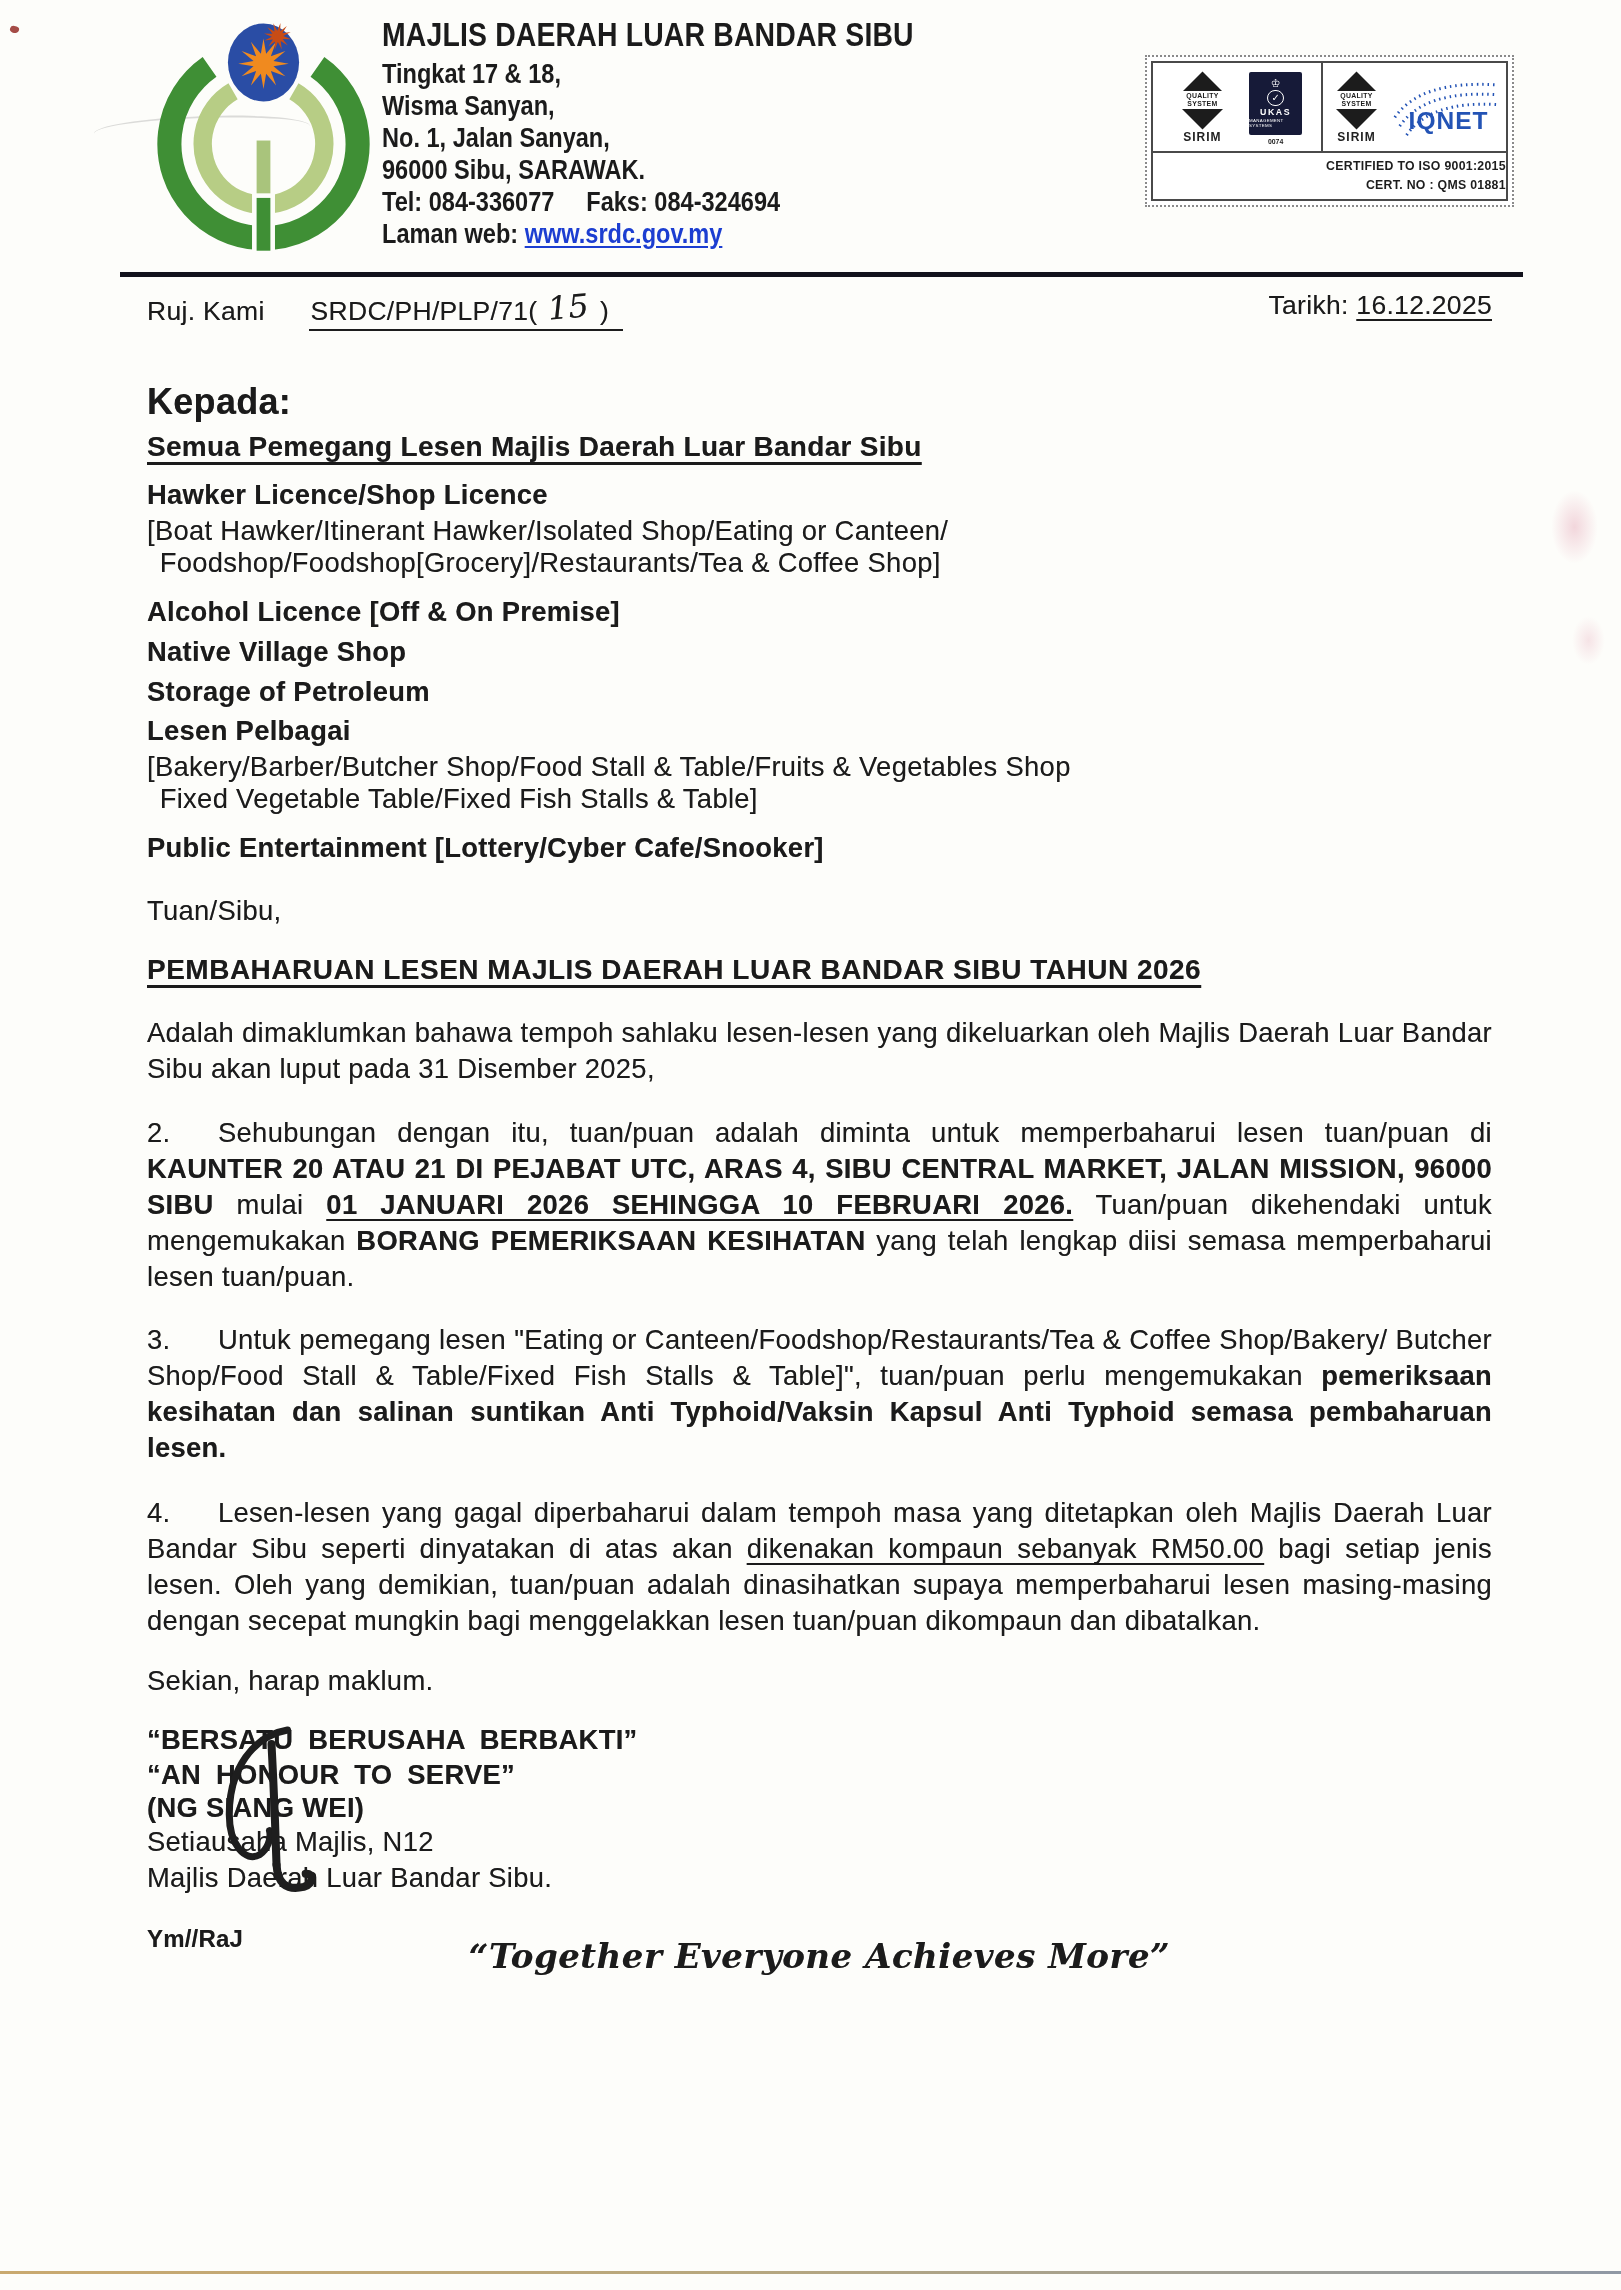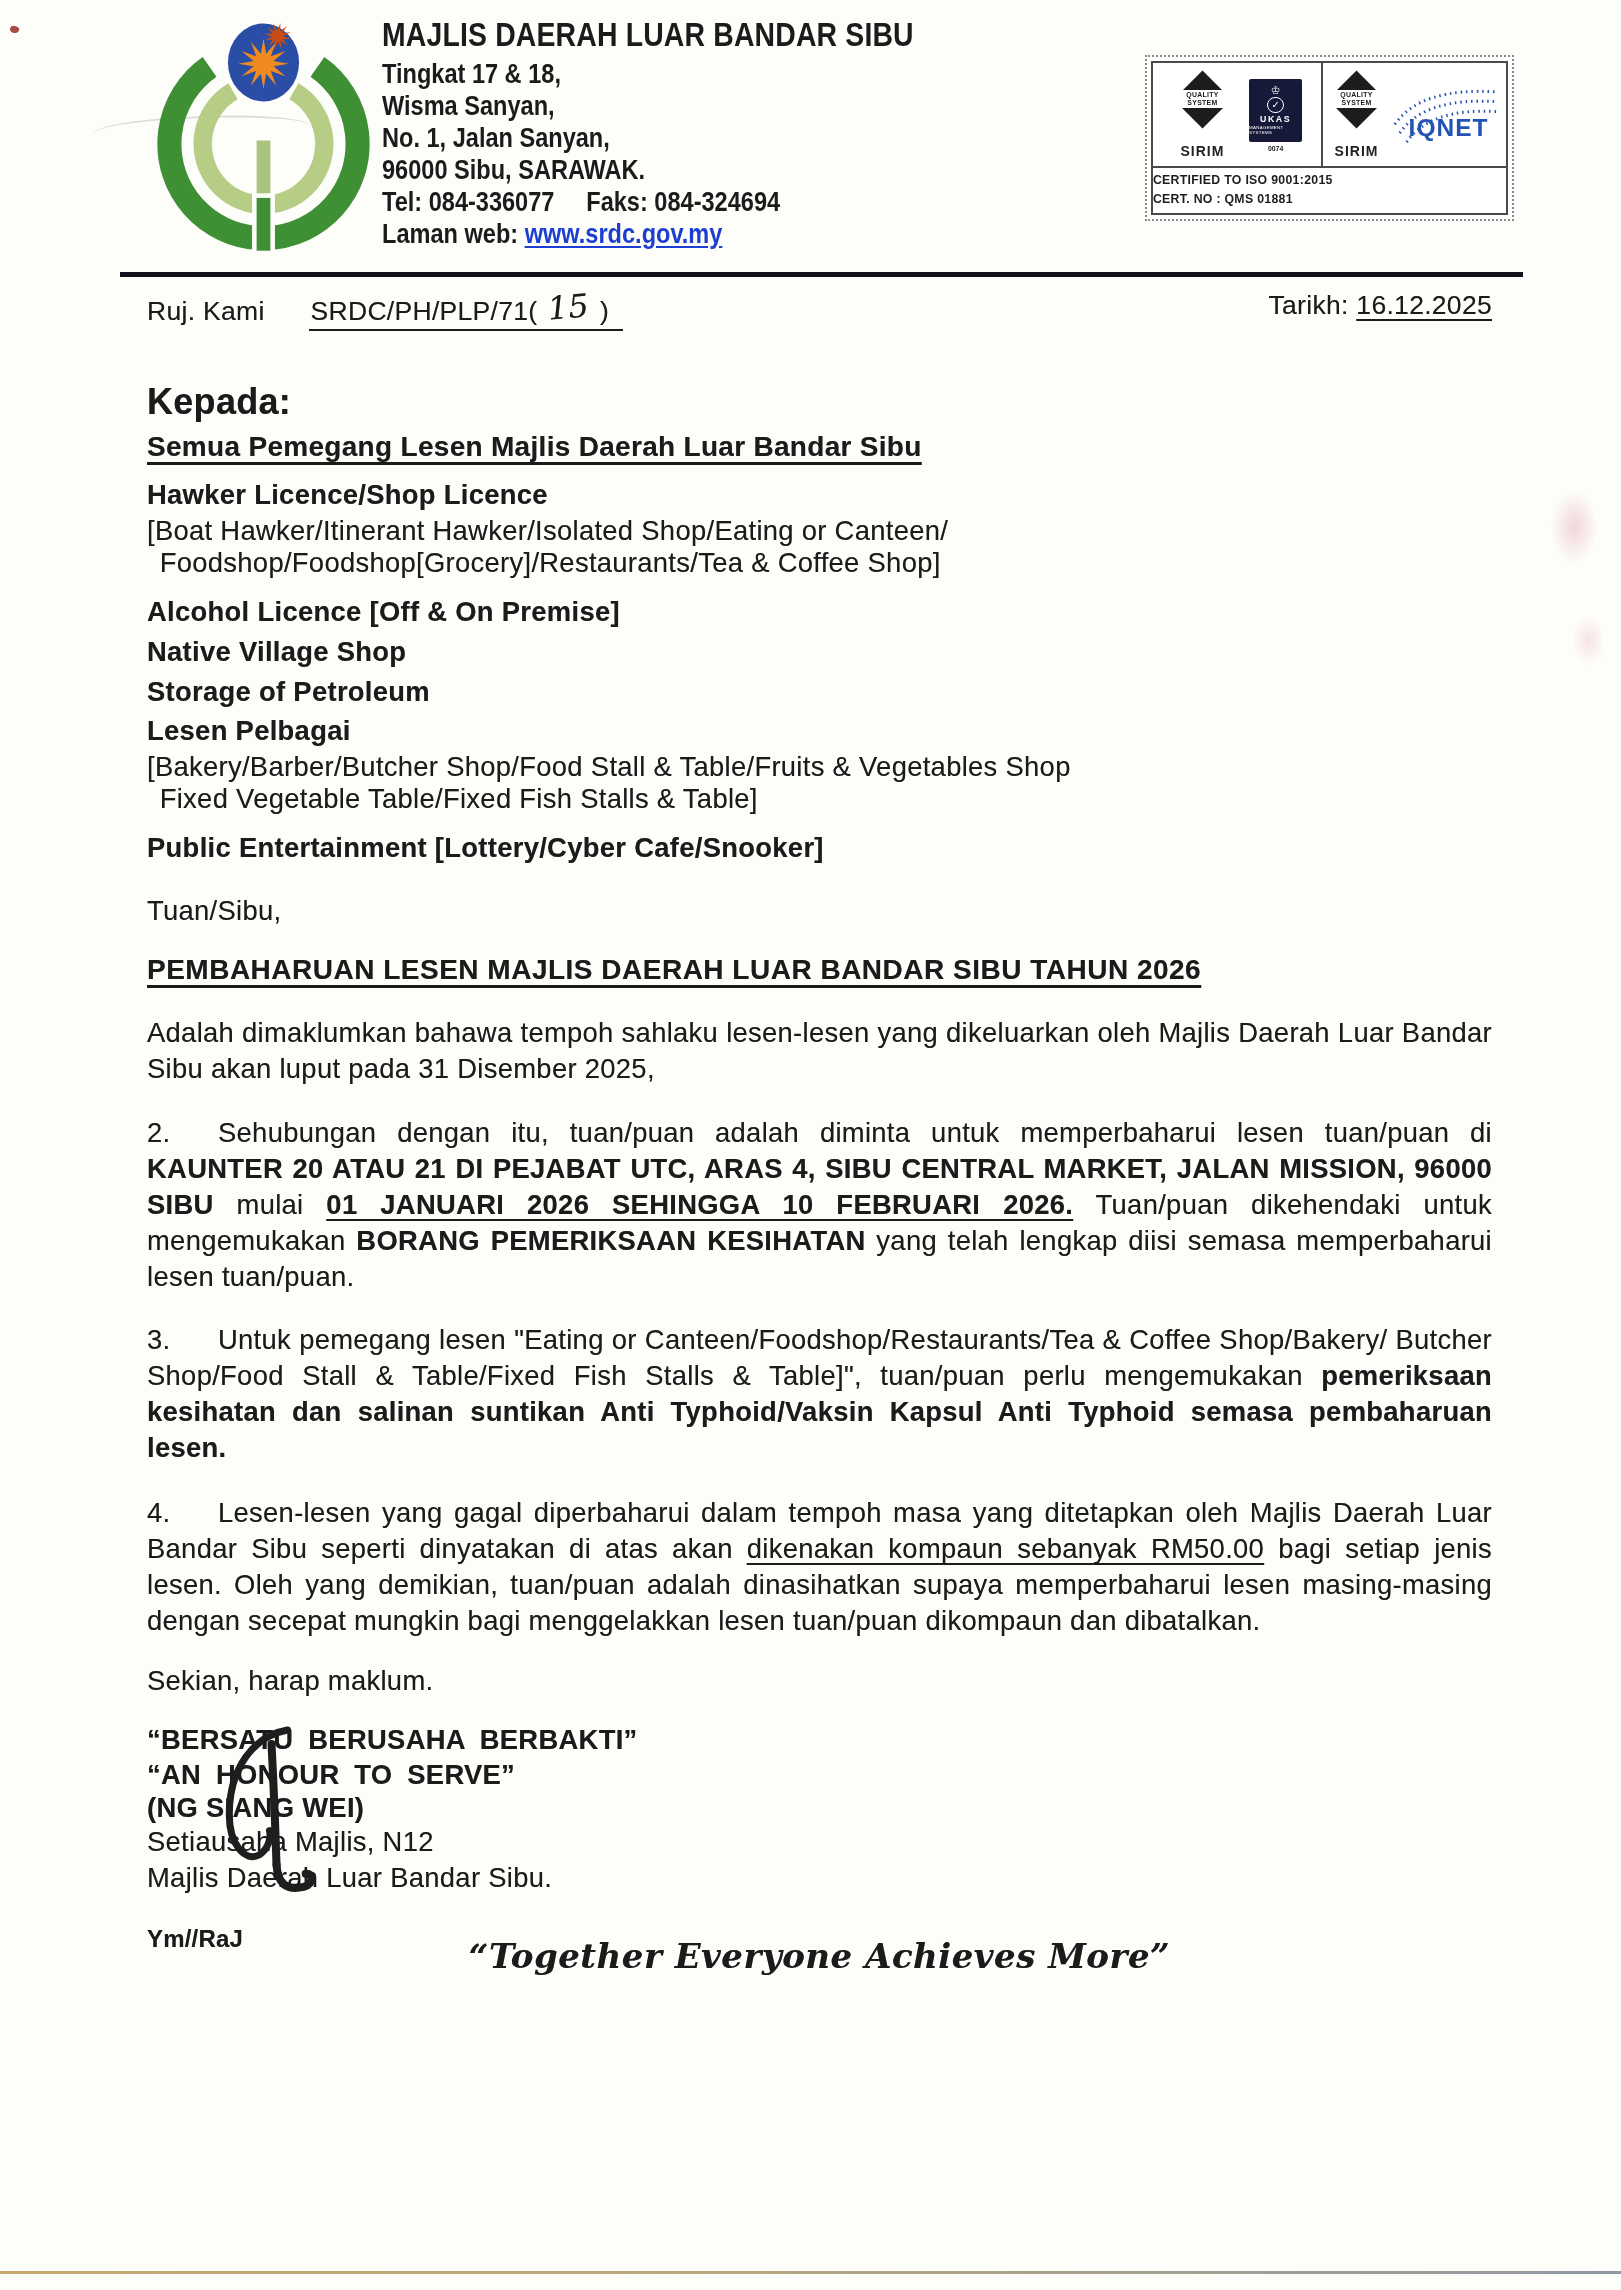"SIRIM" .sirim-label { font-size: 14px -> 12px; margin-top: 16px -> 2px }
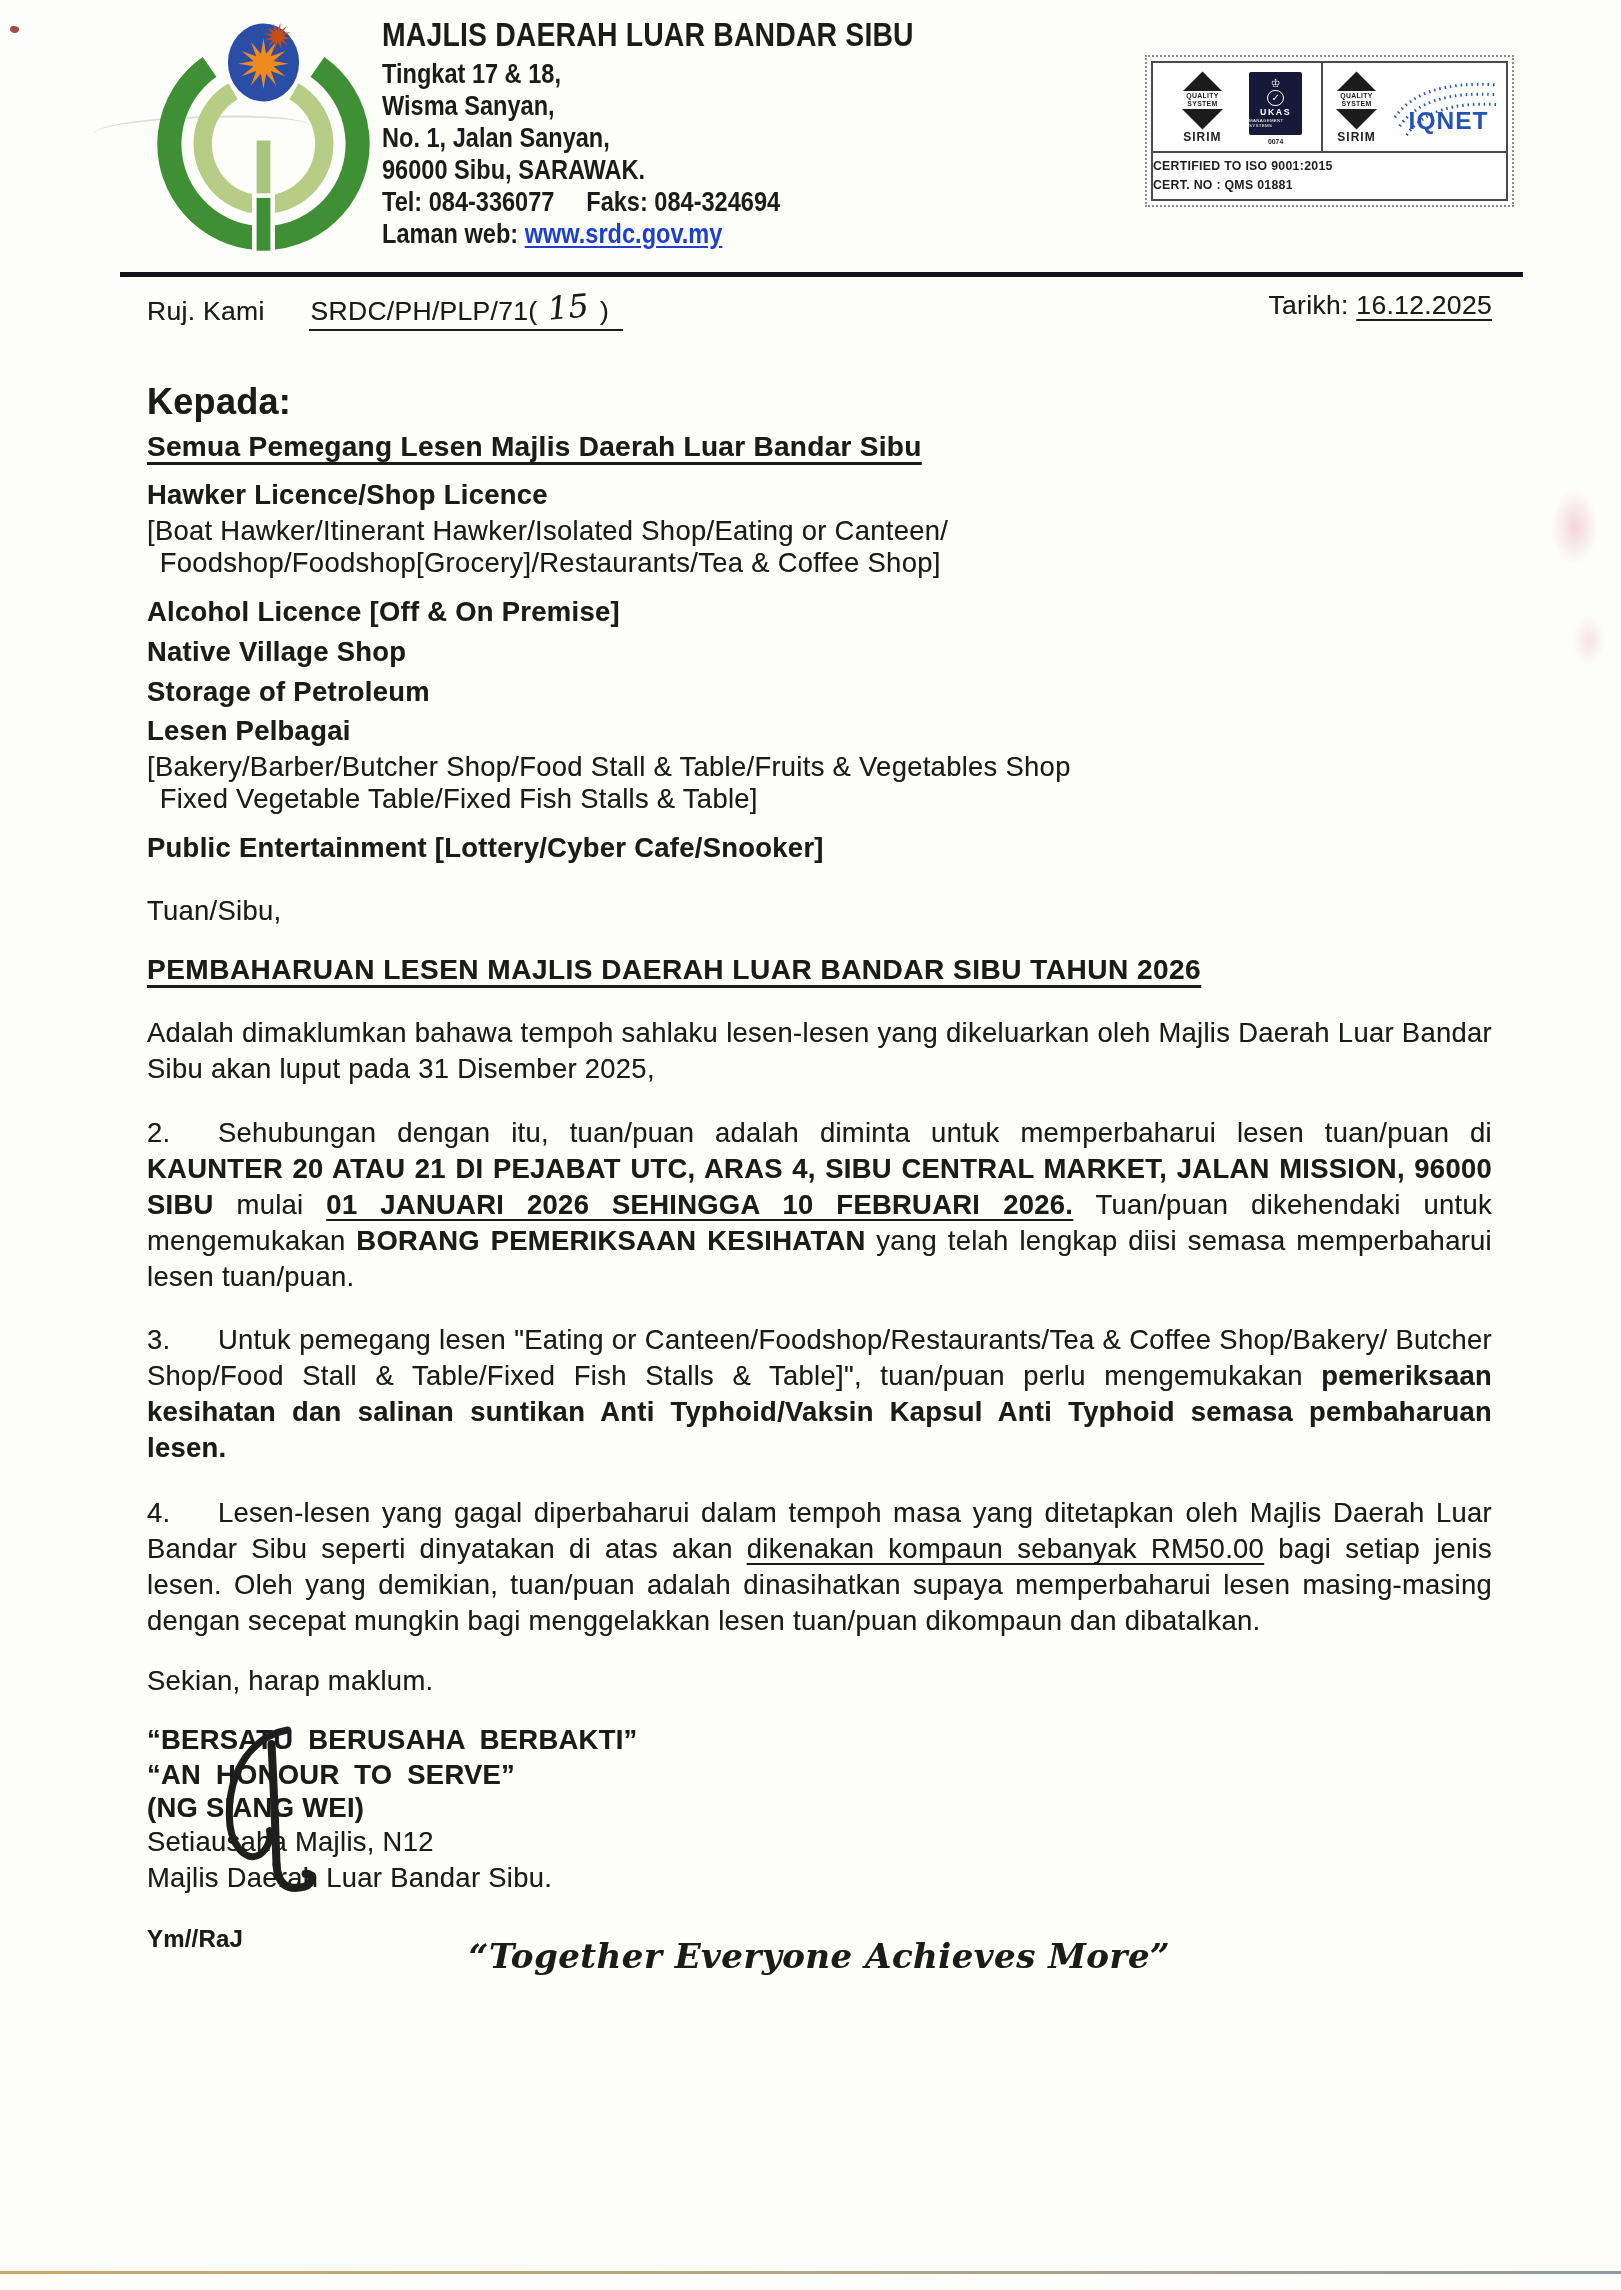"CERTIFIED TO ISO 9001:2015" .cert-lines { text-align: left -> right }
